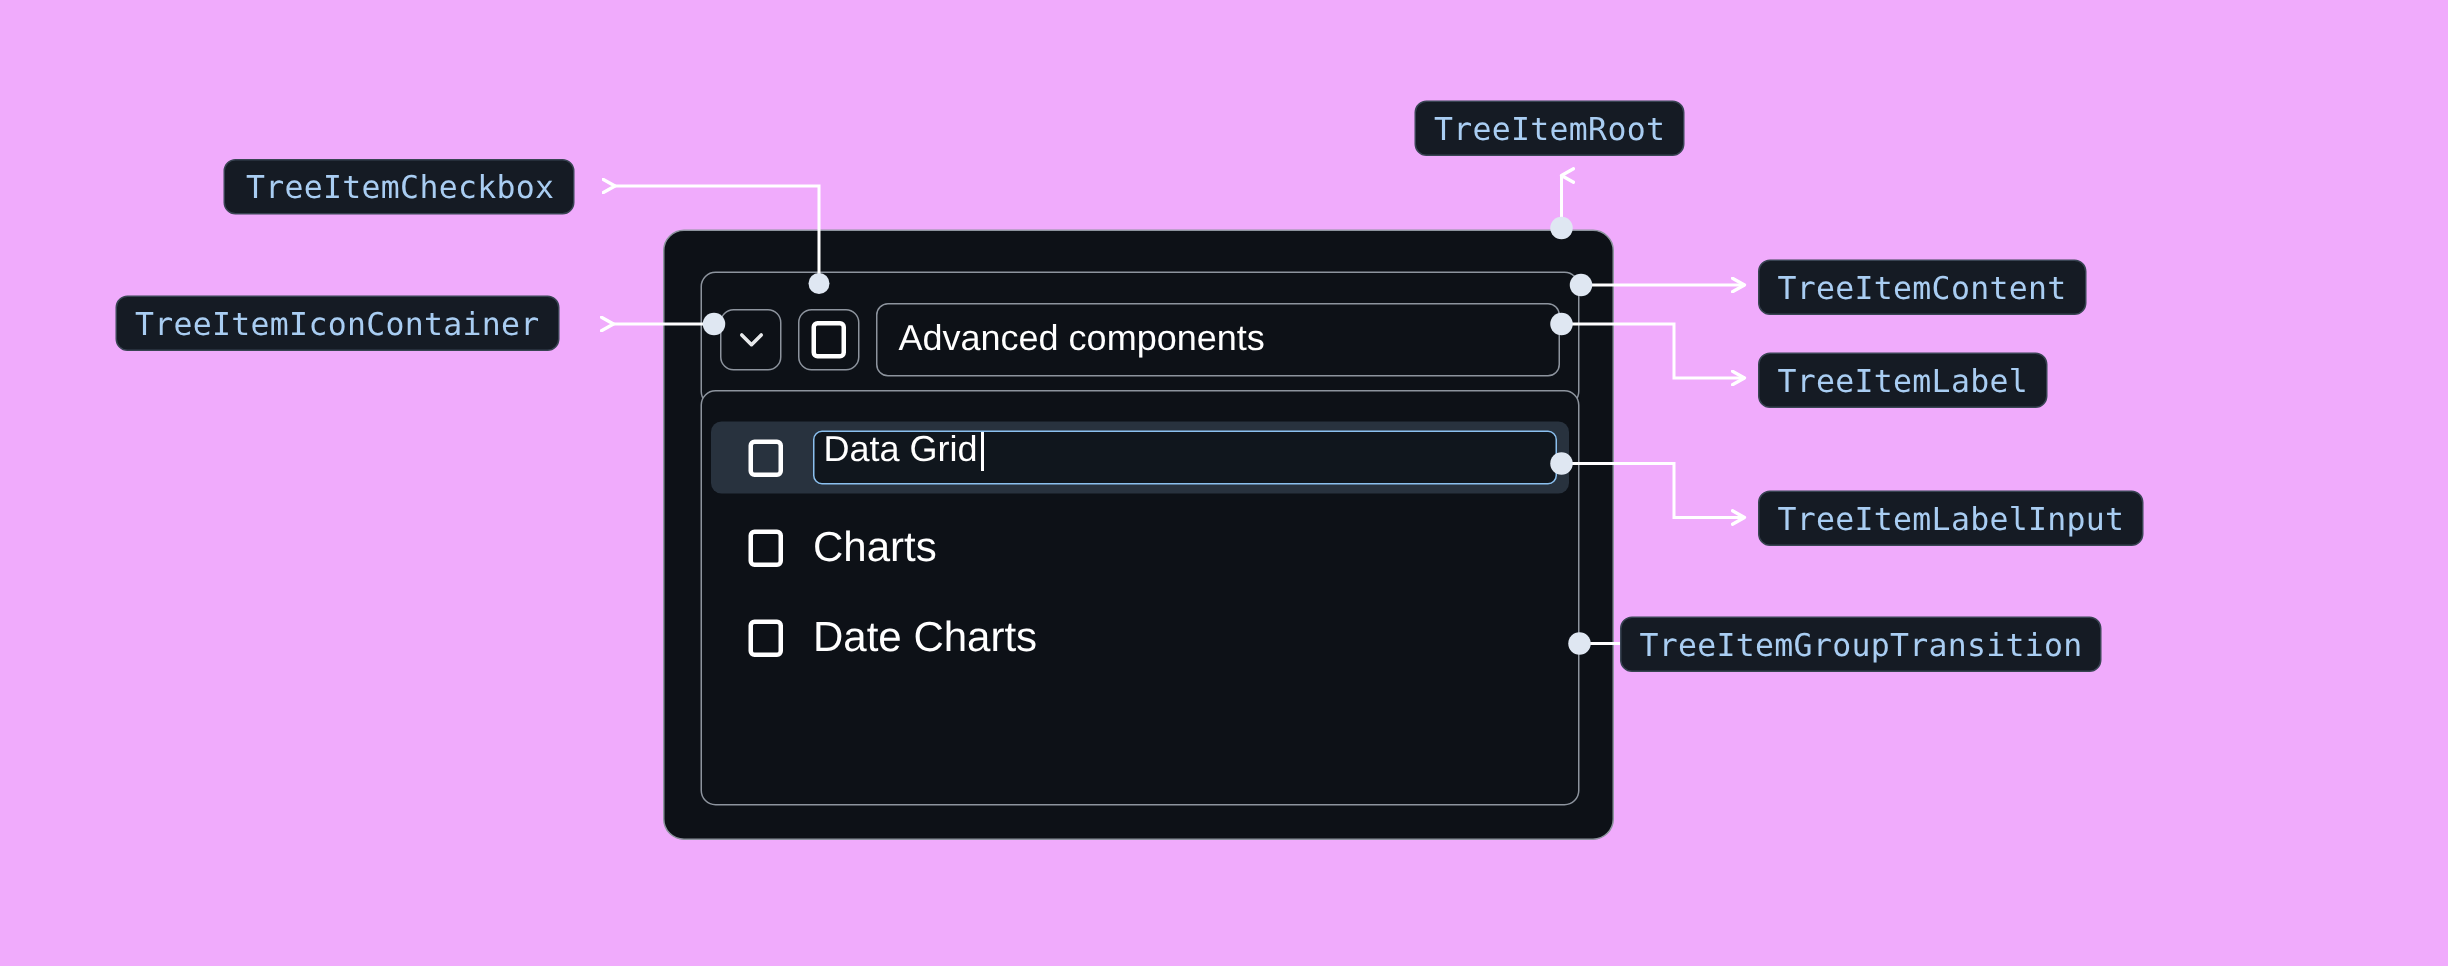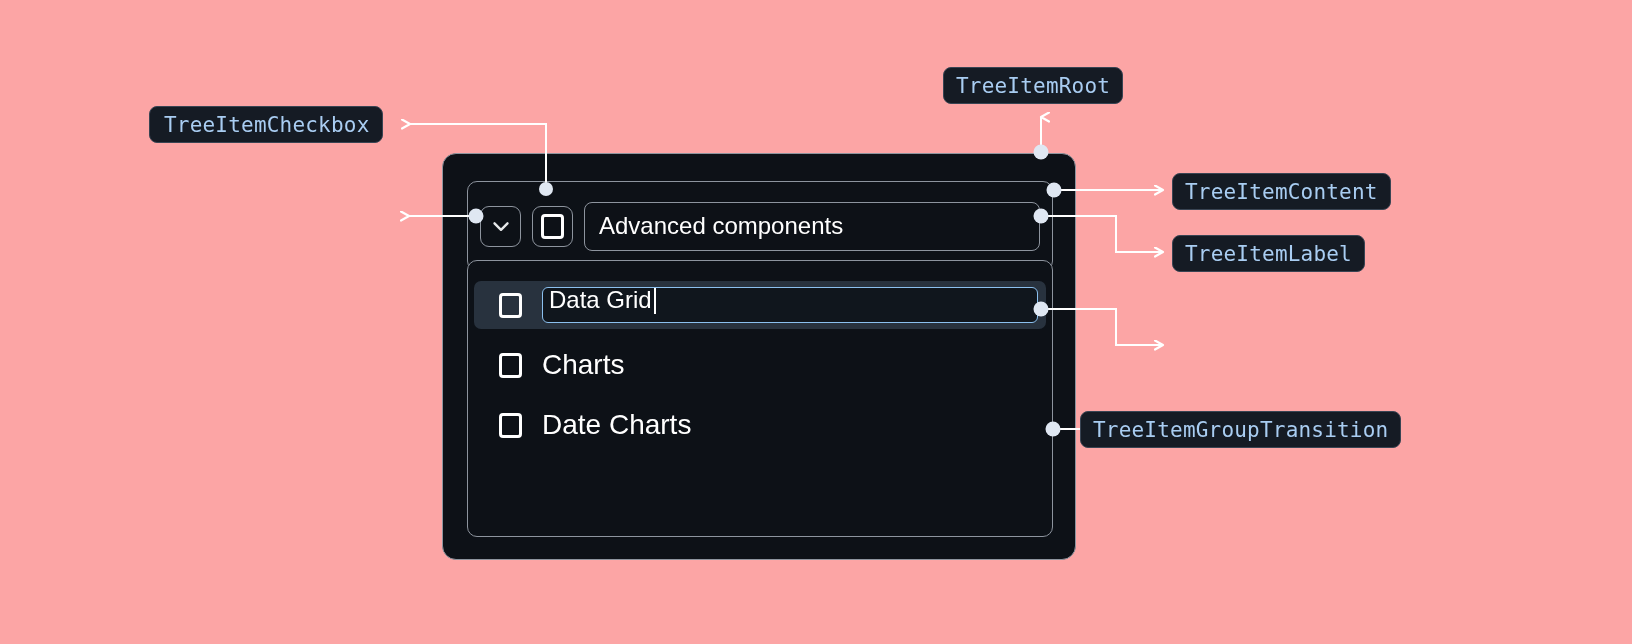"TreeItemRoot" #stage { background: #fca5a5 -> #f0abfc }
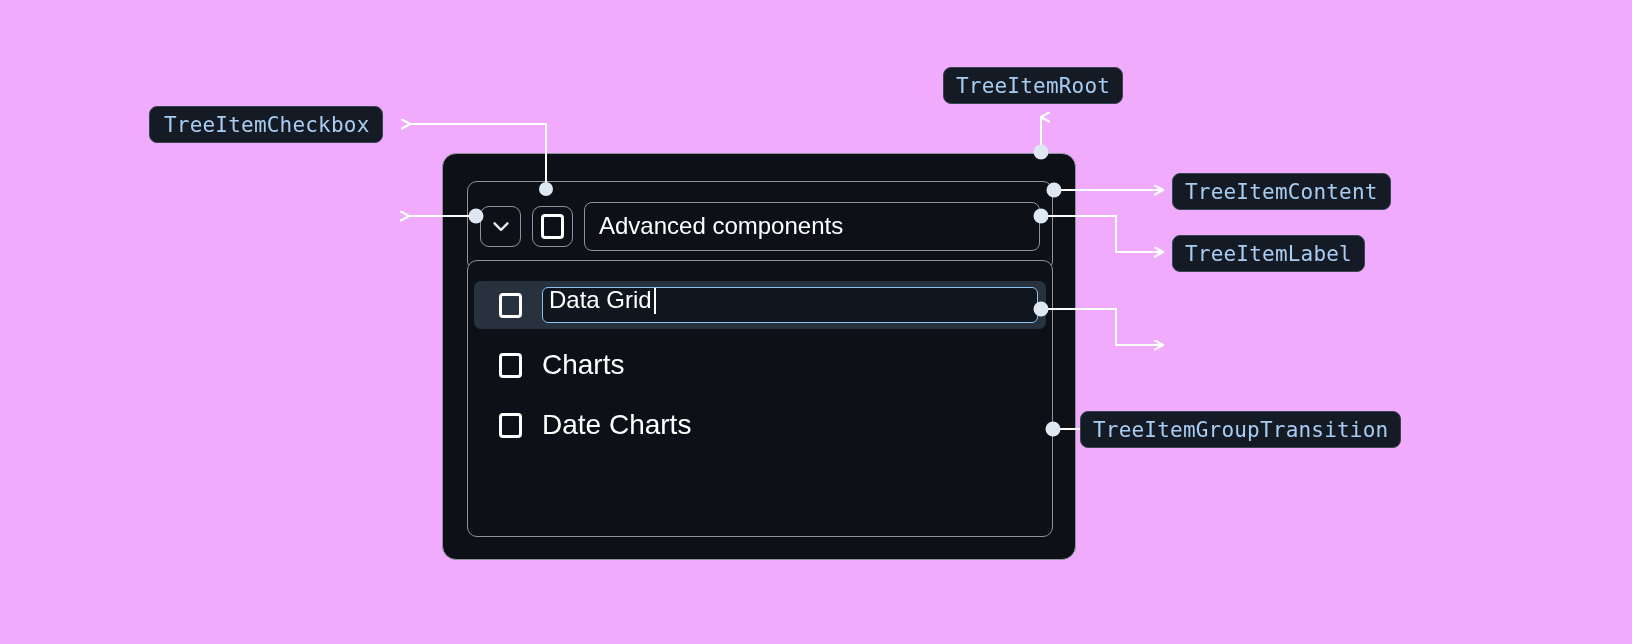"TreeItemIconContainer" div.badge { html: none -> <div>TreeItemIconContainer</div> }
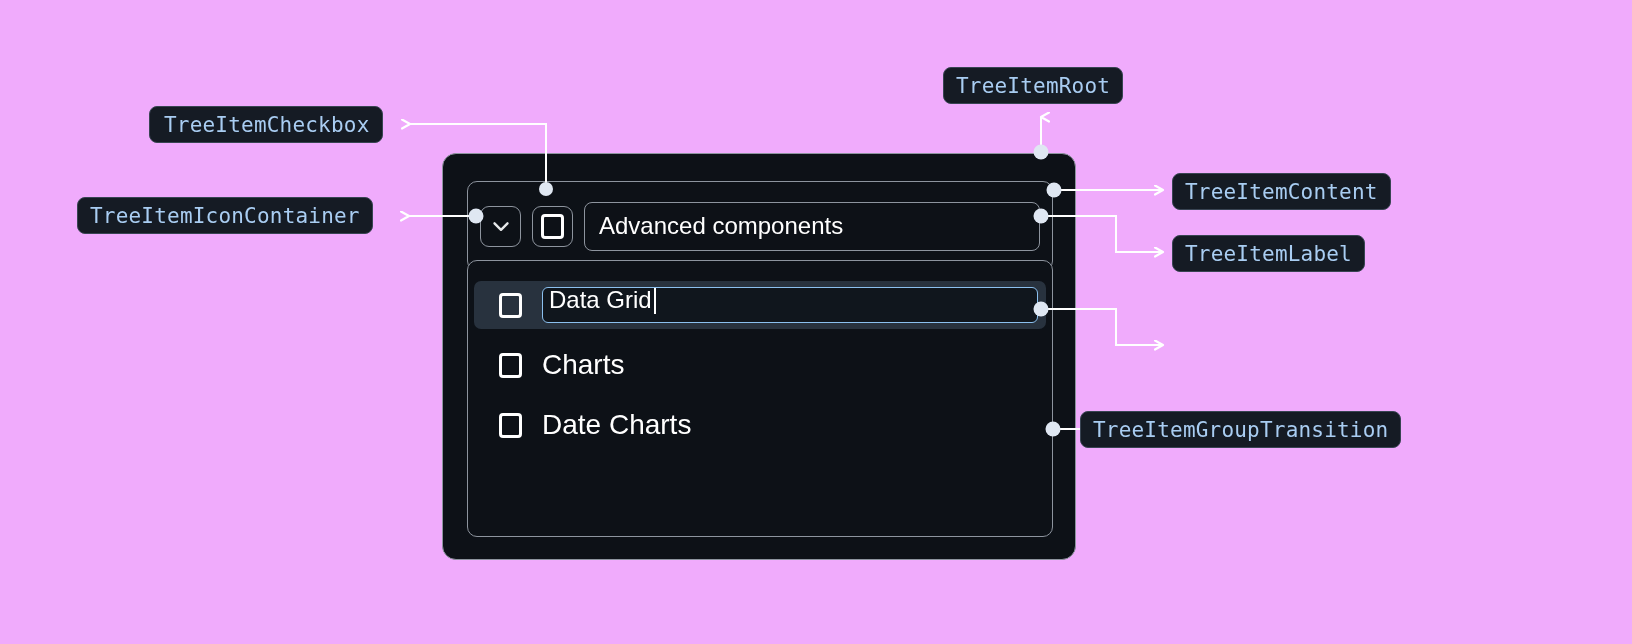"TreeItemLabelInput" div.badge { html: none -> <div>TreeItemLabelInput</div> }
